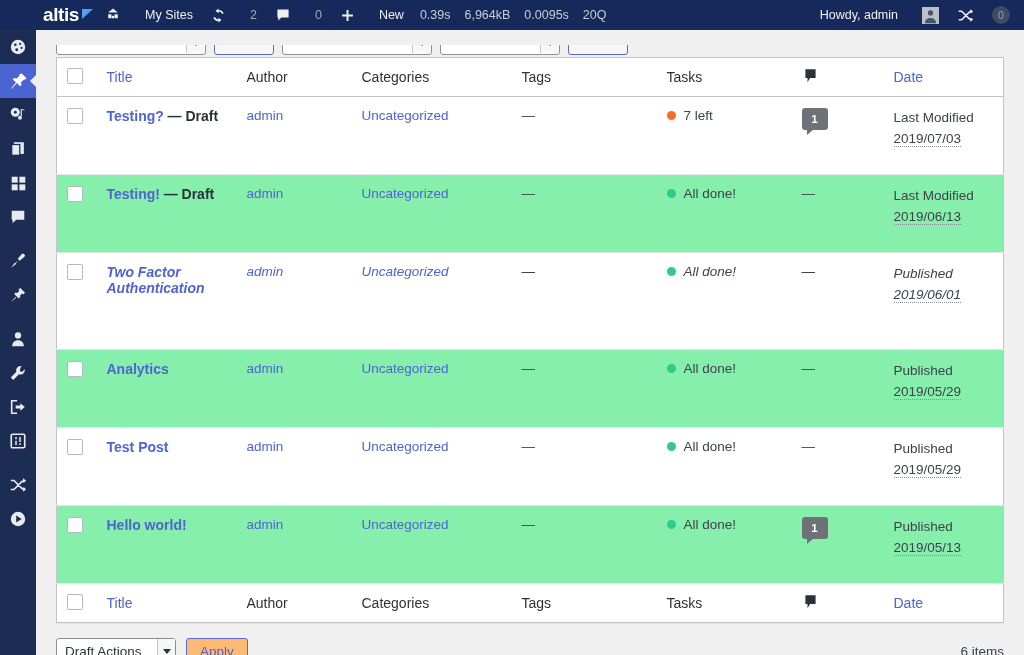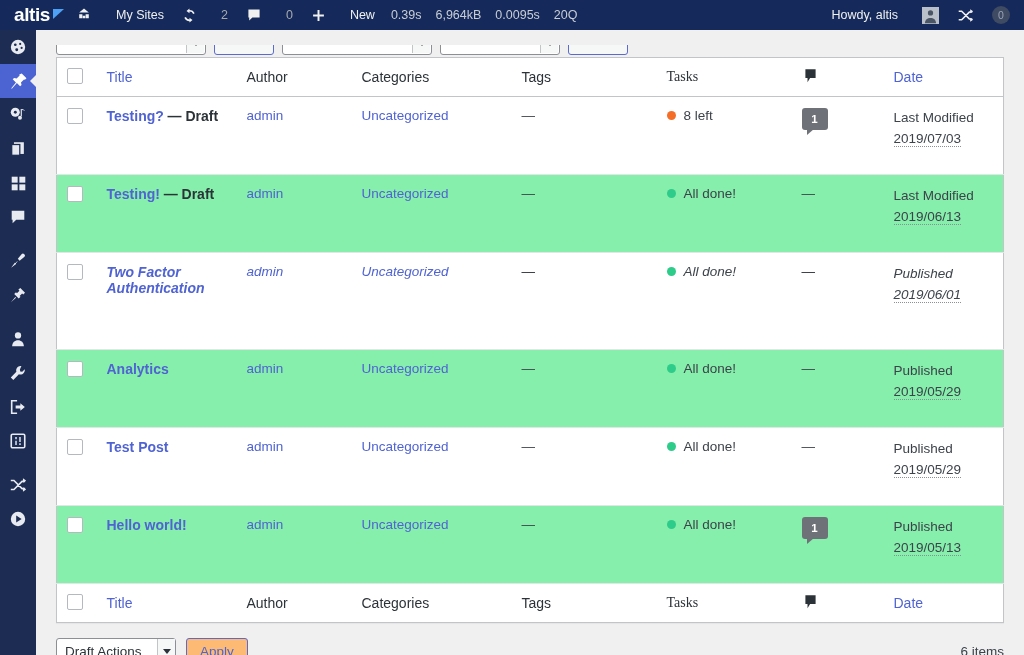"altis" .ab-logo { margin-left: none -> 29px }
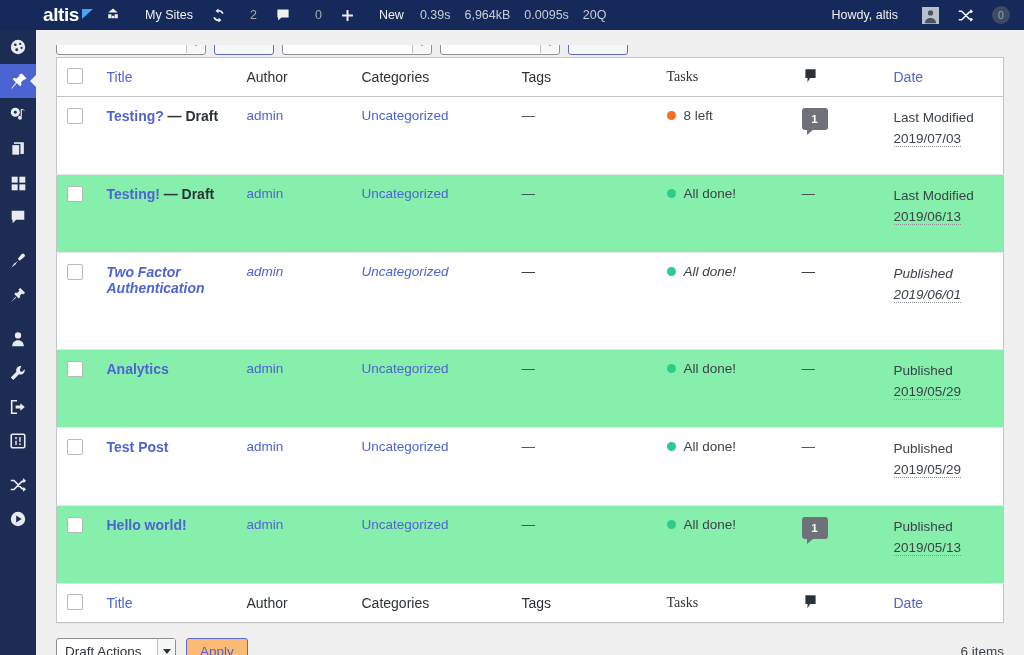"Howdy, altis" span { text: altis -> admin }
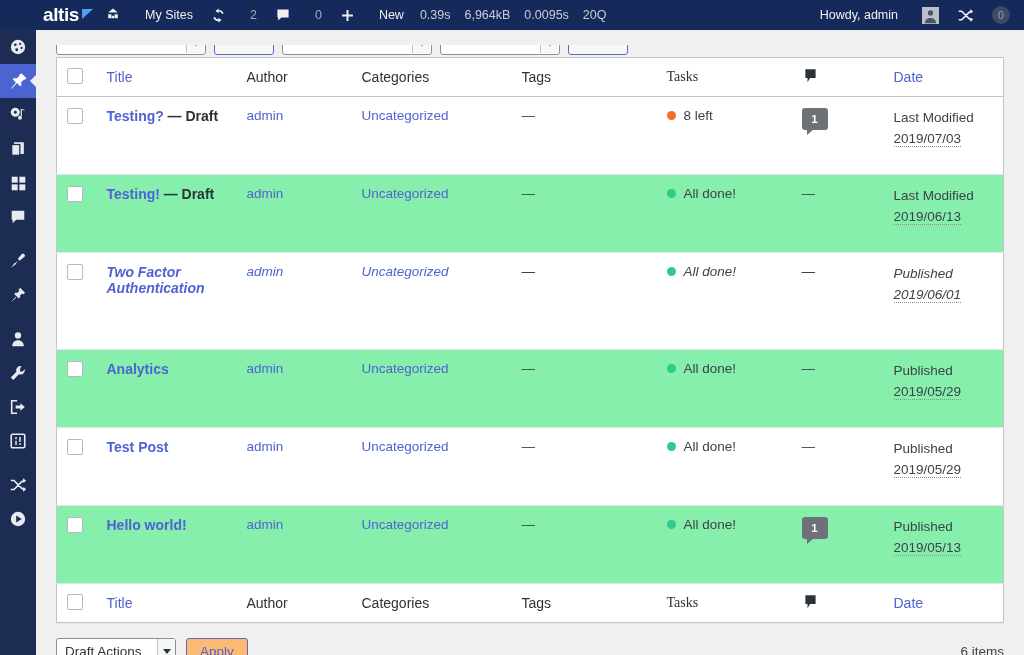"Tasks" .col-tasks { font-family: Liberation Serif, serif -> none }
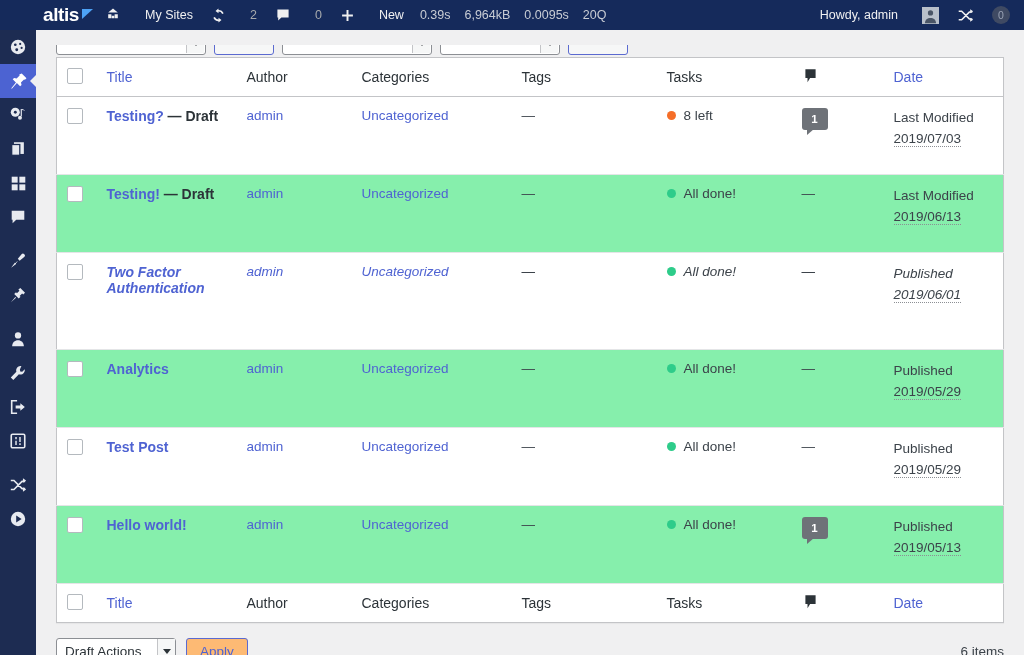"8 left" span.task-label { text: 8 -> 7 }
